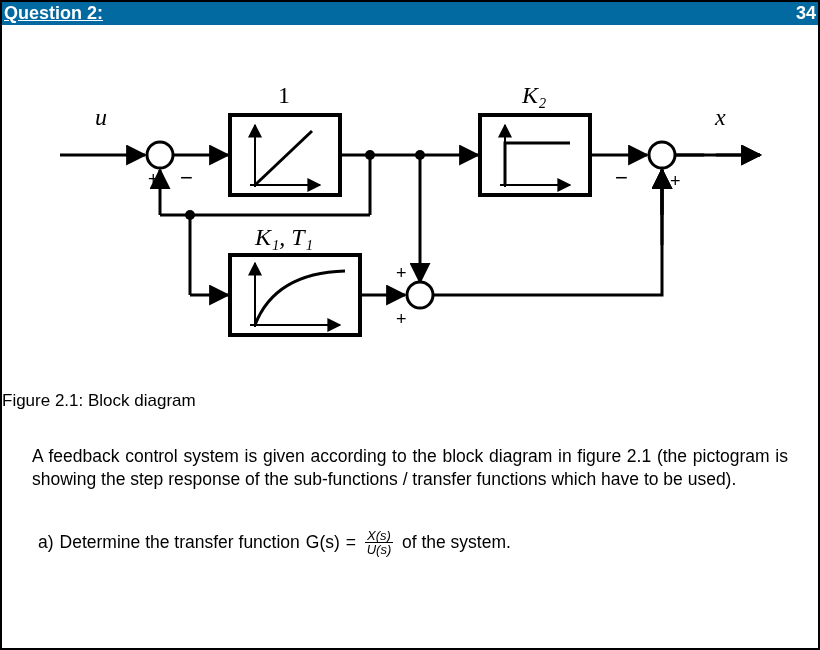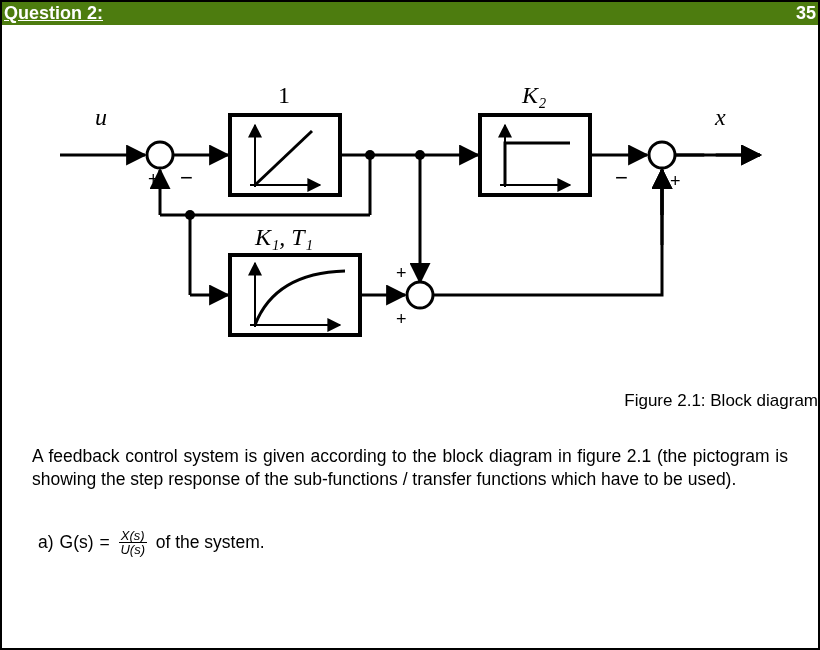"Question 2:" .header { background: #4d7c0f -> #0369a1 }
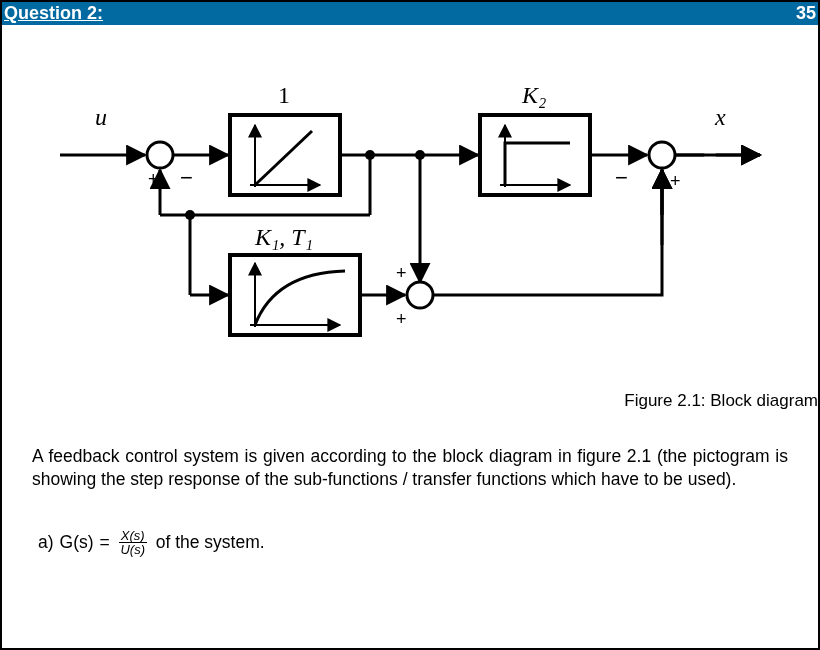"35" span { text: 35 -> 34 }
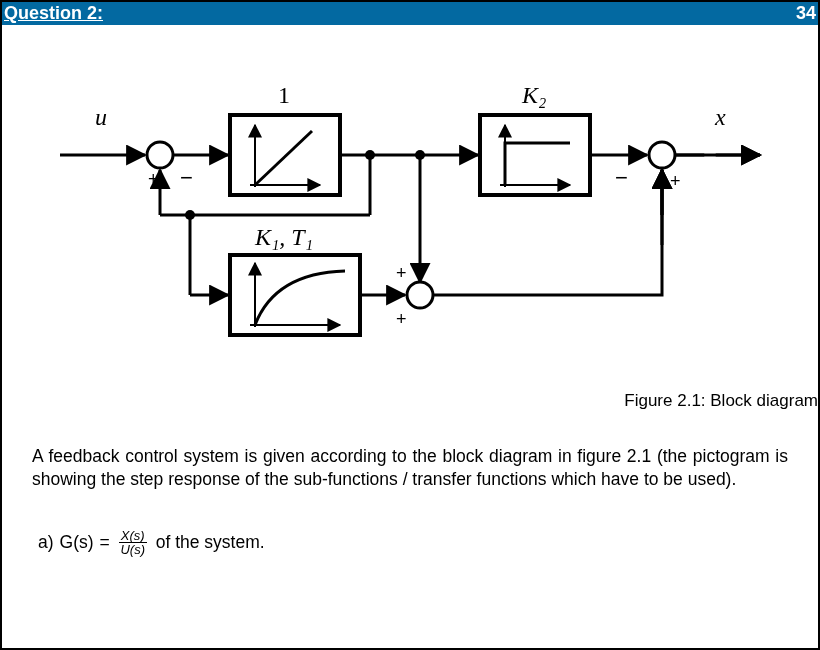"Figure 2.1: Block diagram" .caption { text-align: right -> left }
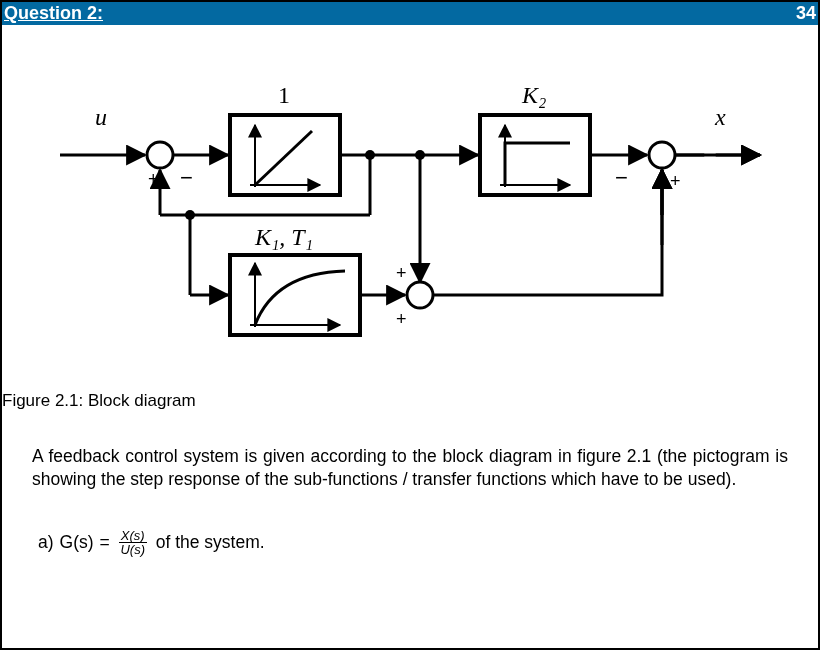"Determine the transfer function" span { html: none -> <span>Determine the transfer function</span> }
